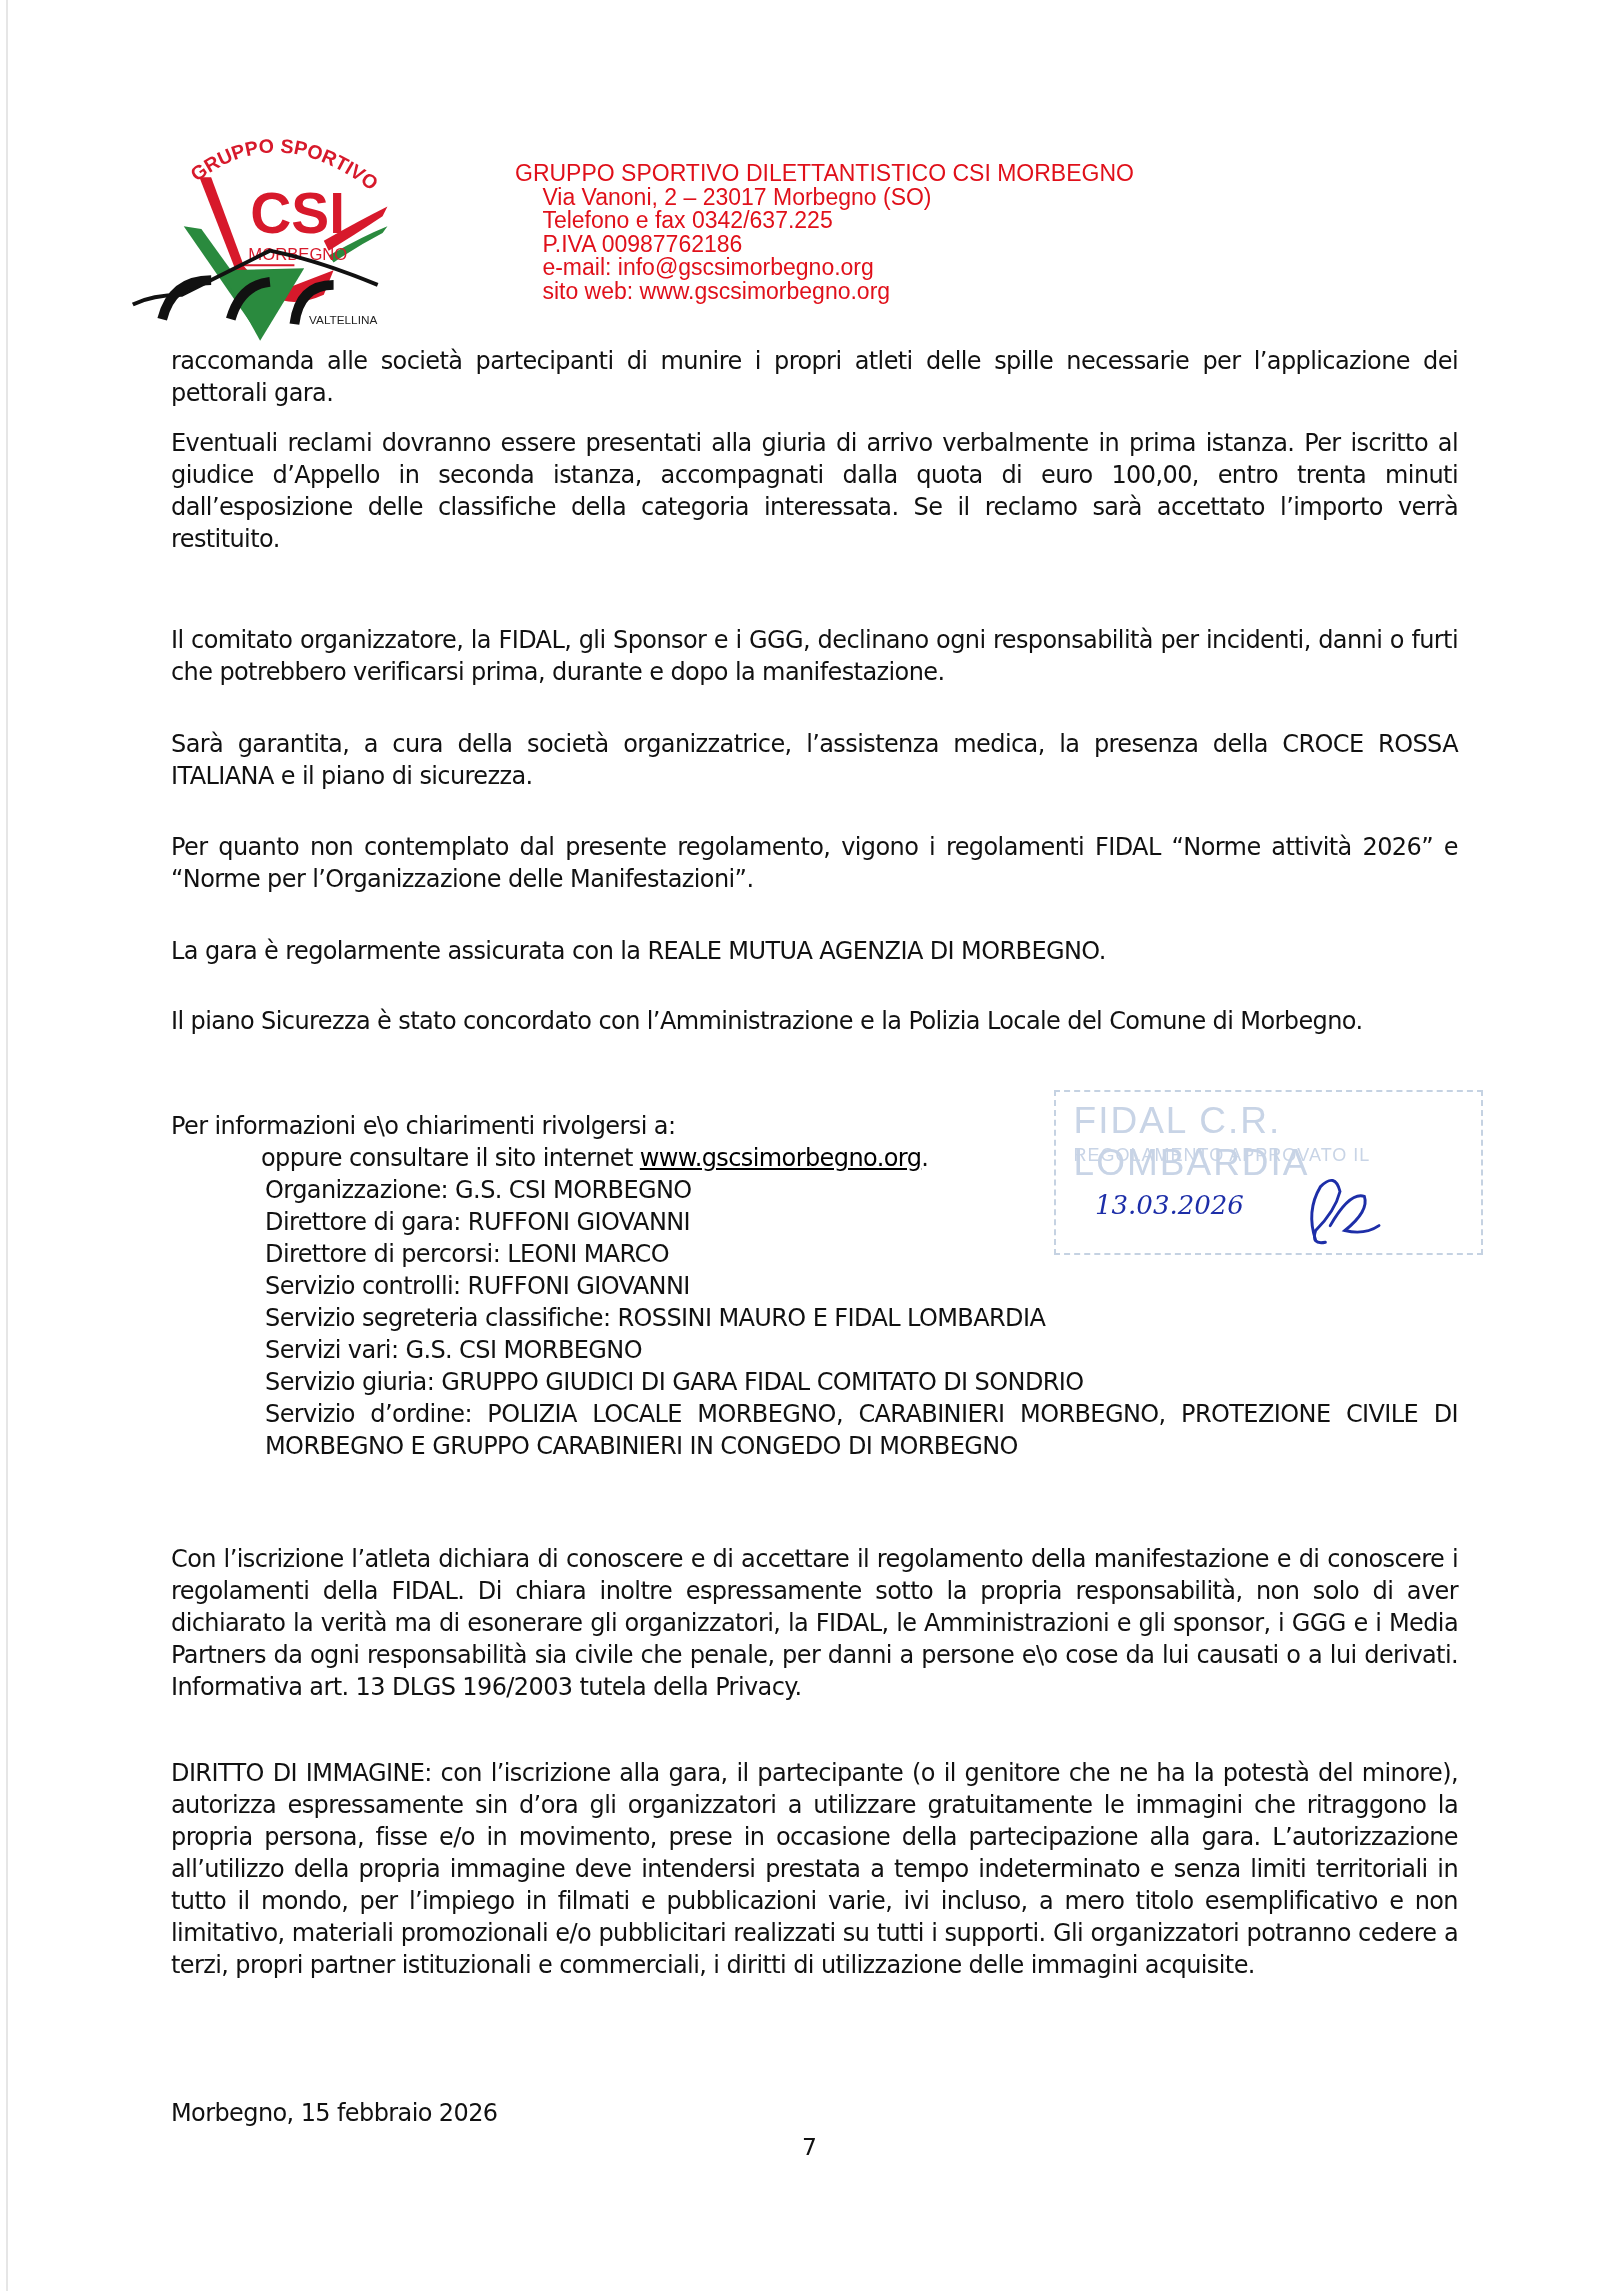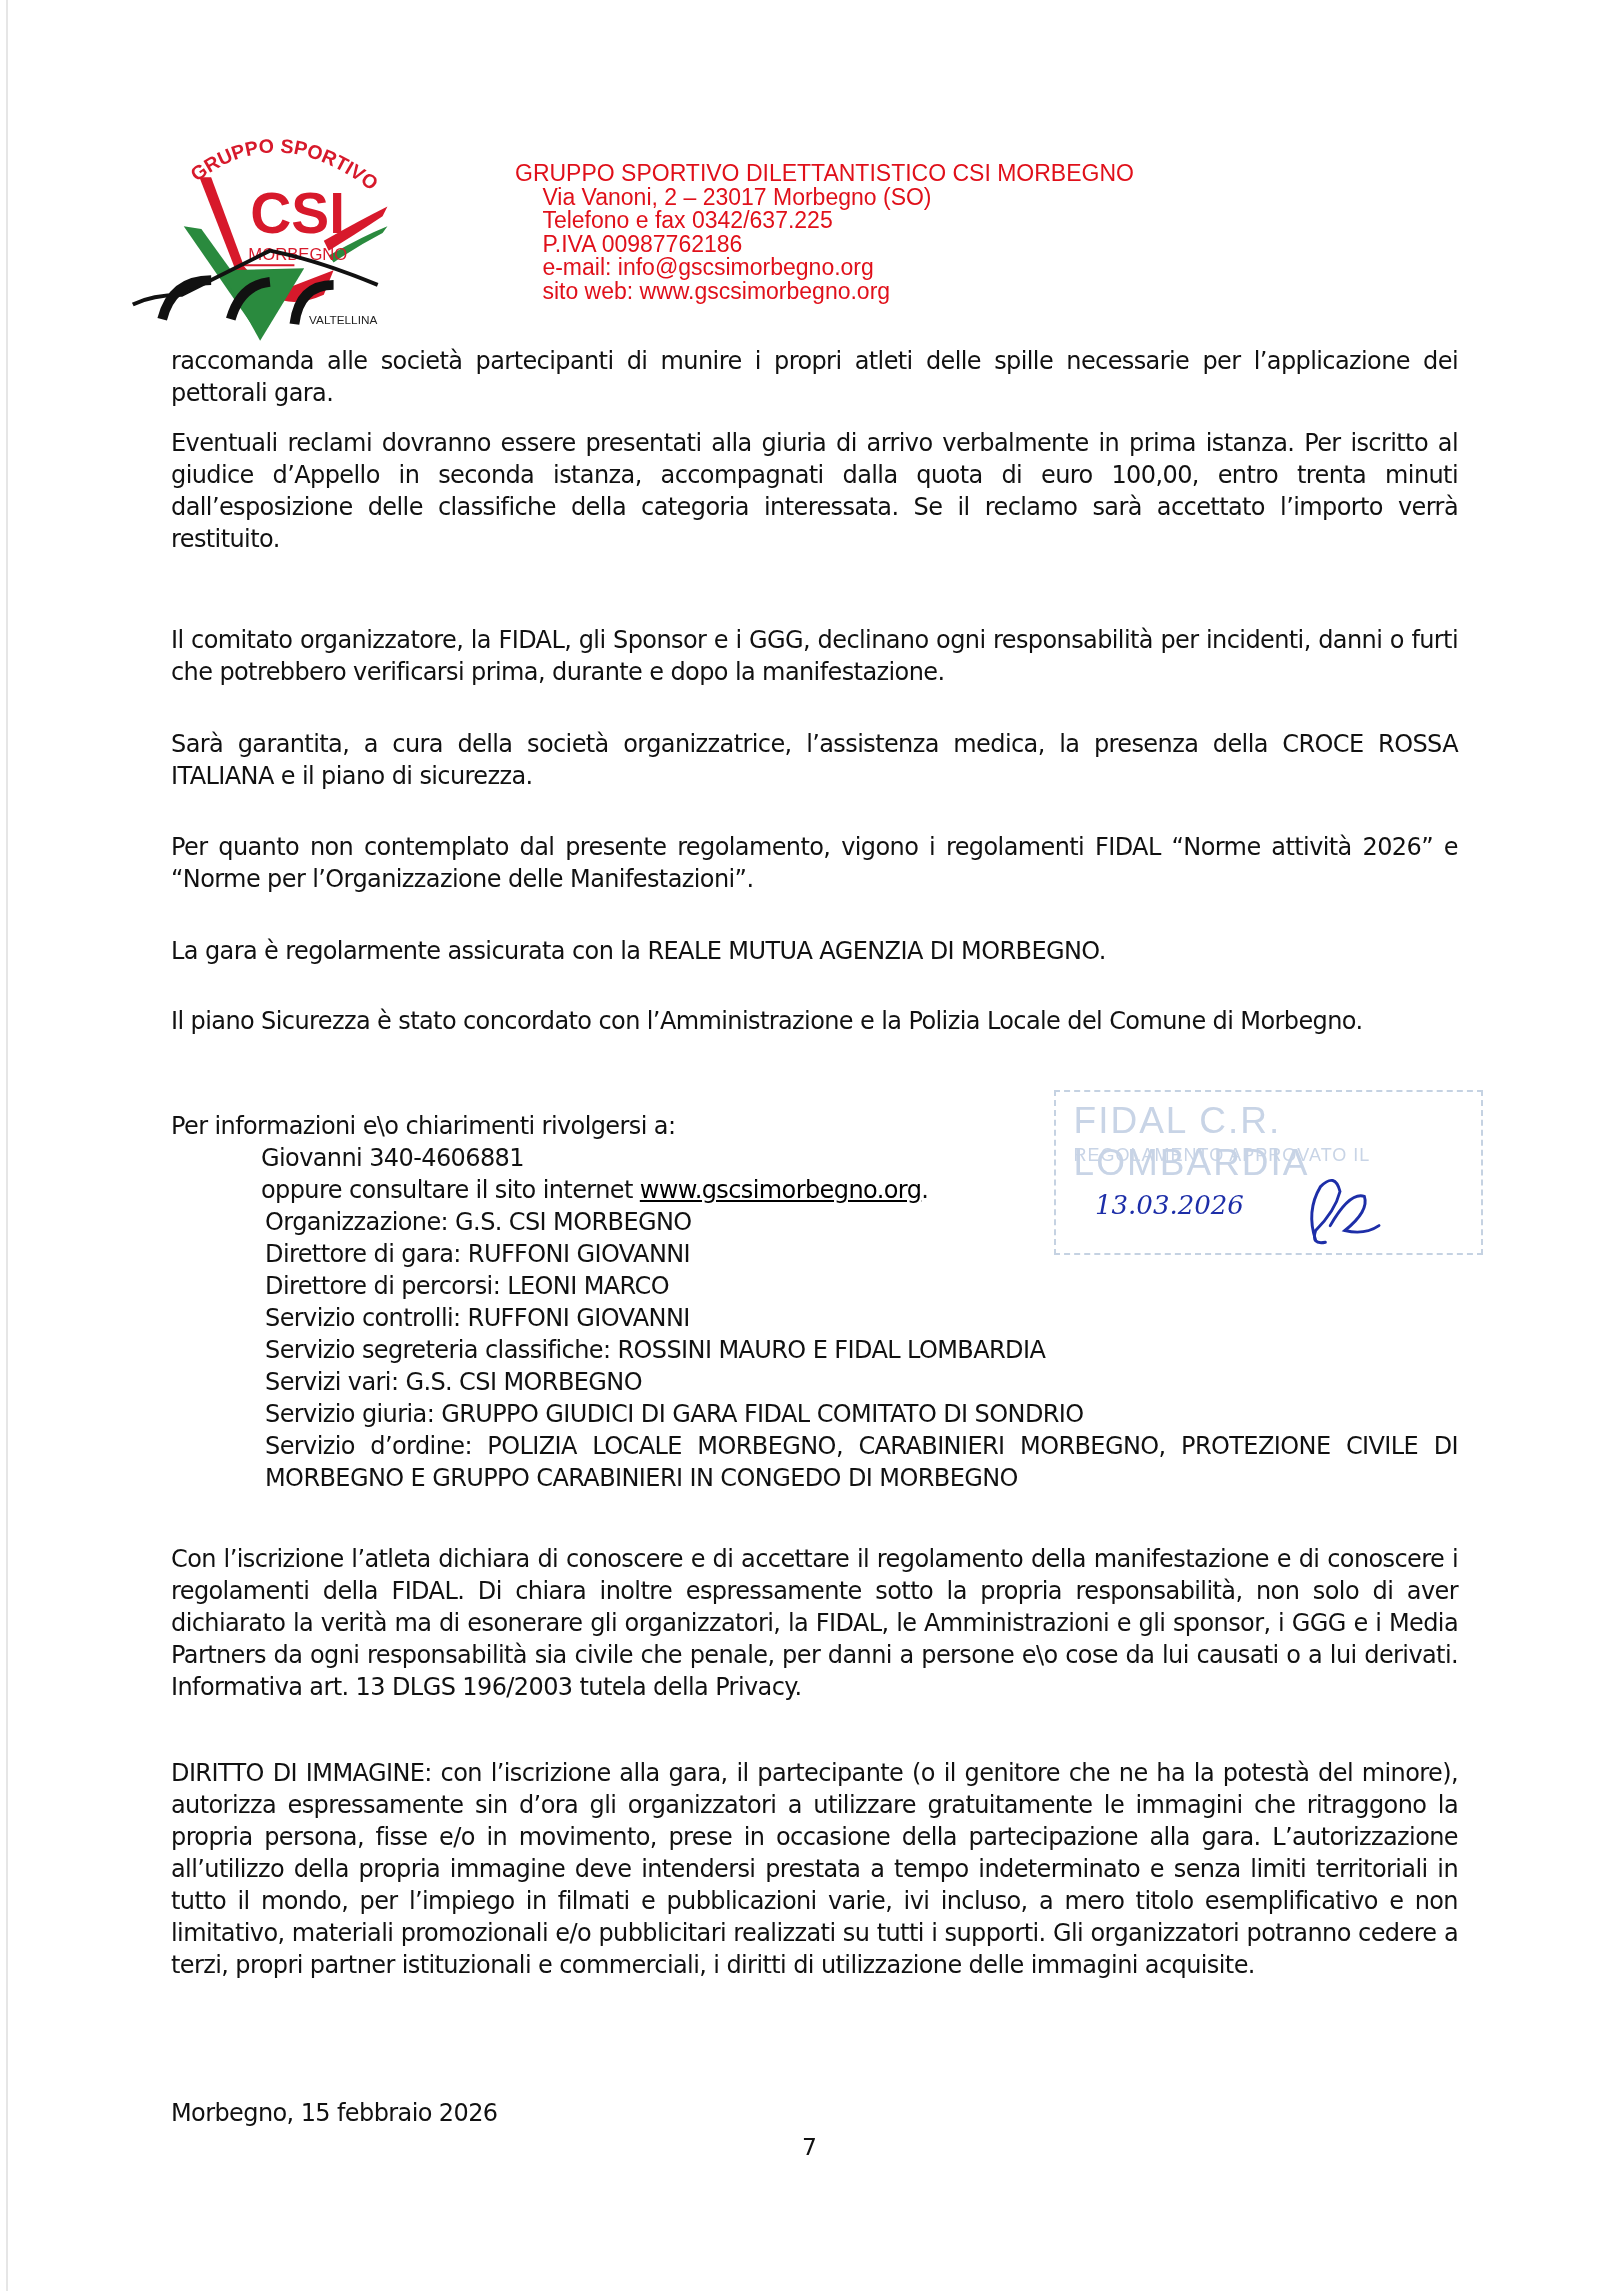"Giovanni 340-4606881" p.indent { html: <p>Giovanni 340-4606881</p> -> none }
